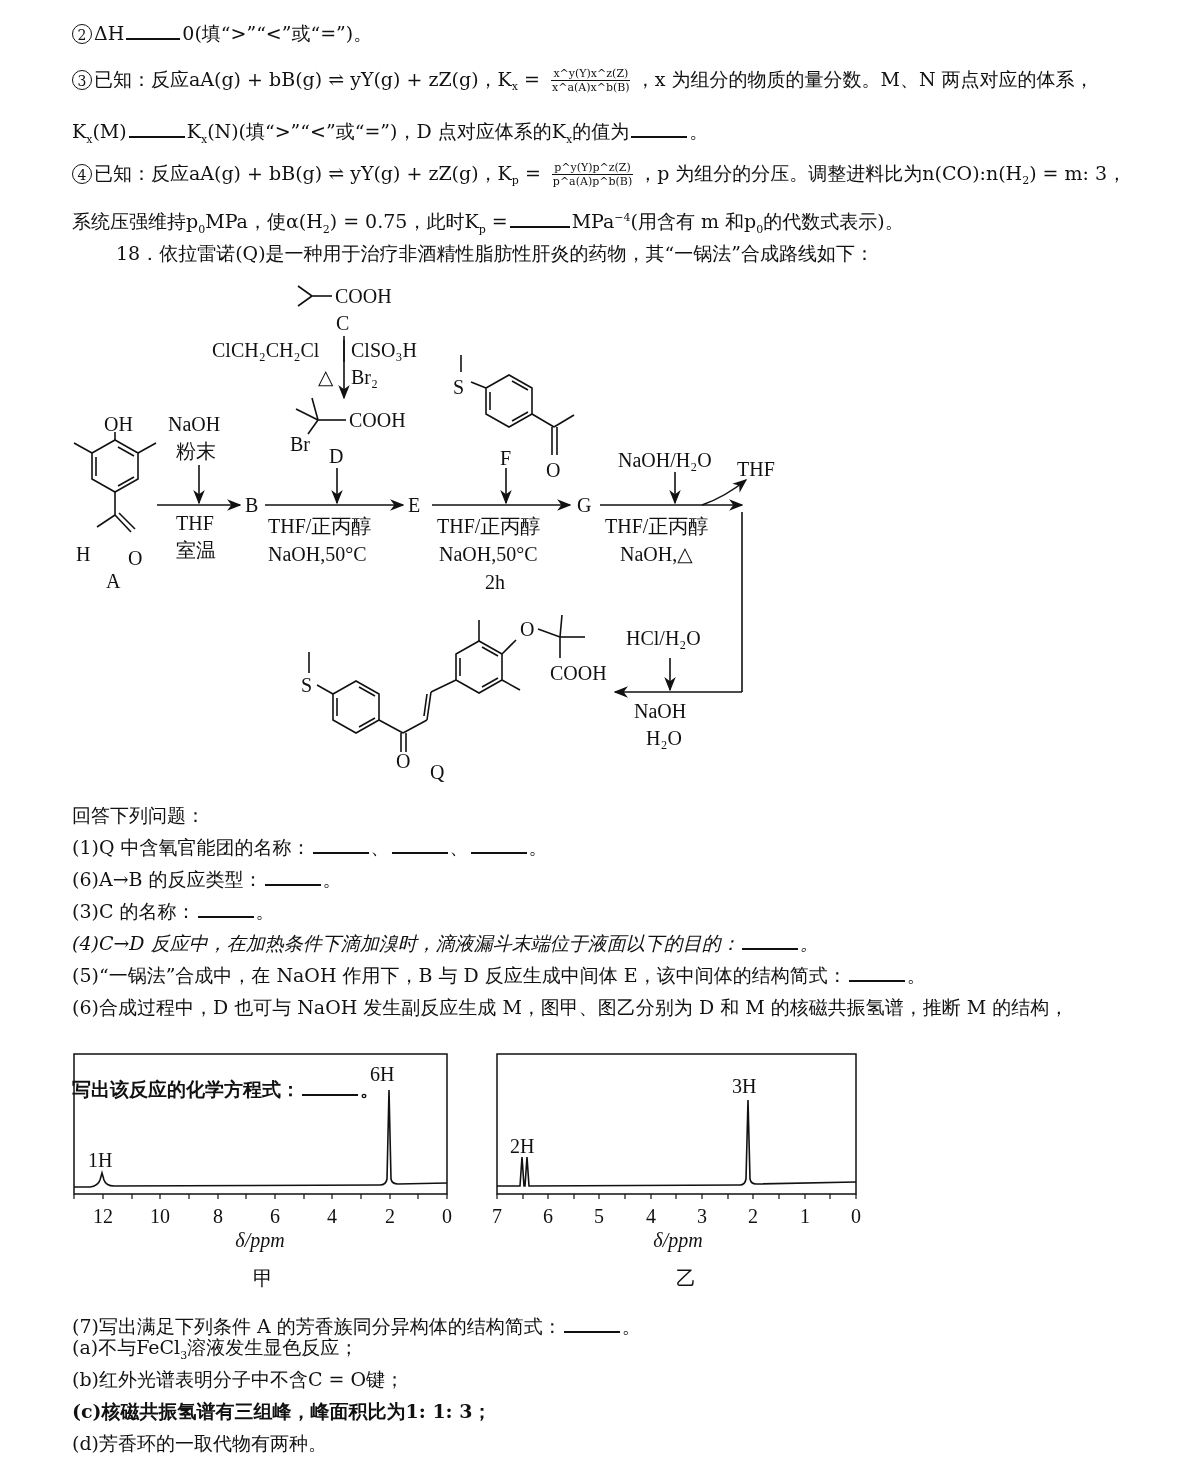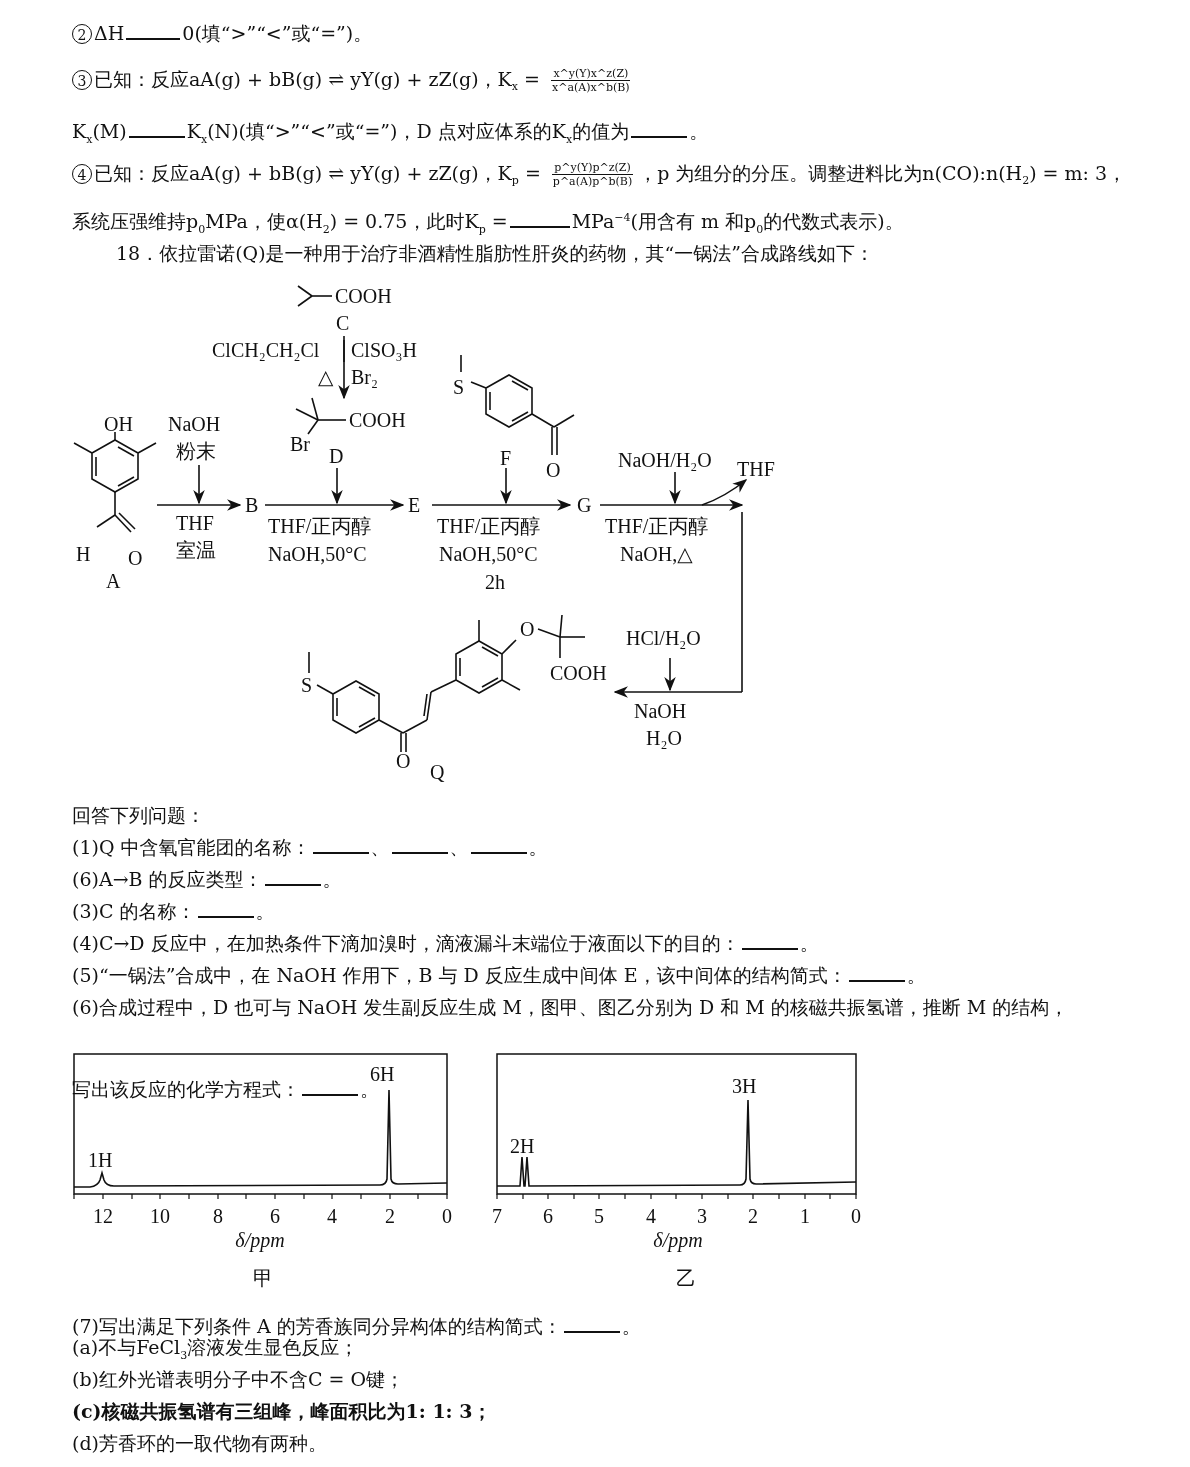"，x 为组分的物质的量分数。M、N 两点对应的体系，" span { html: none -> <span>，x 为组分的物质的量分数。M、N 两点对应的体系，</span> }
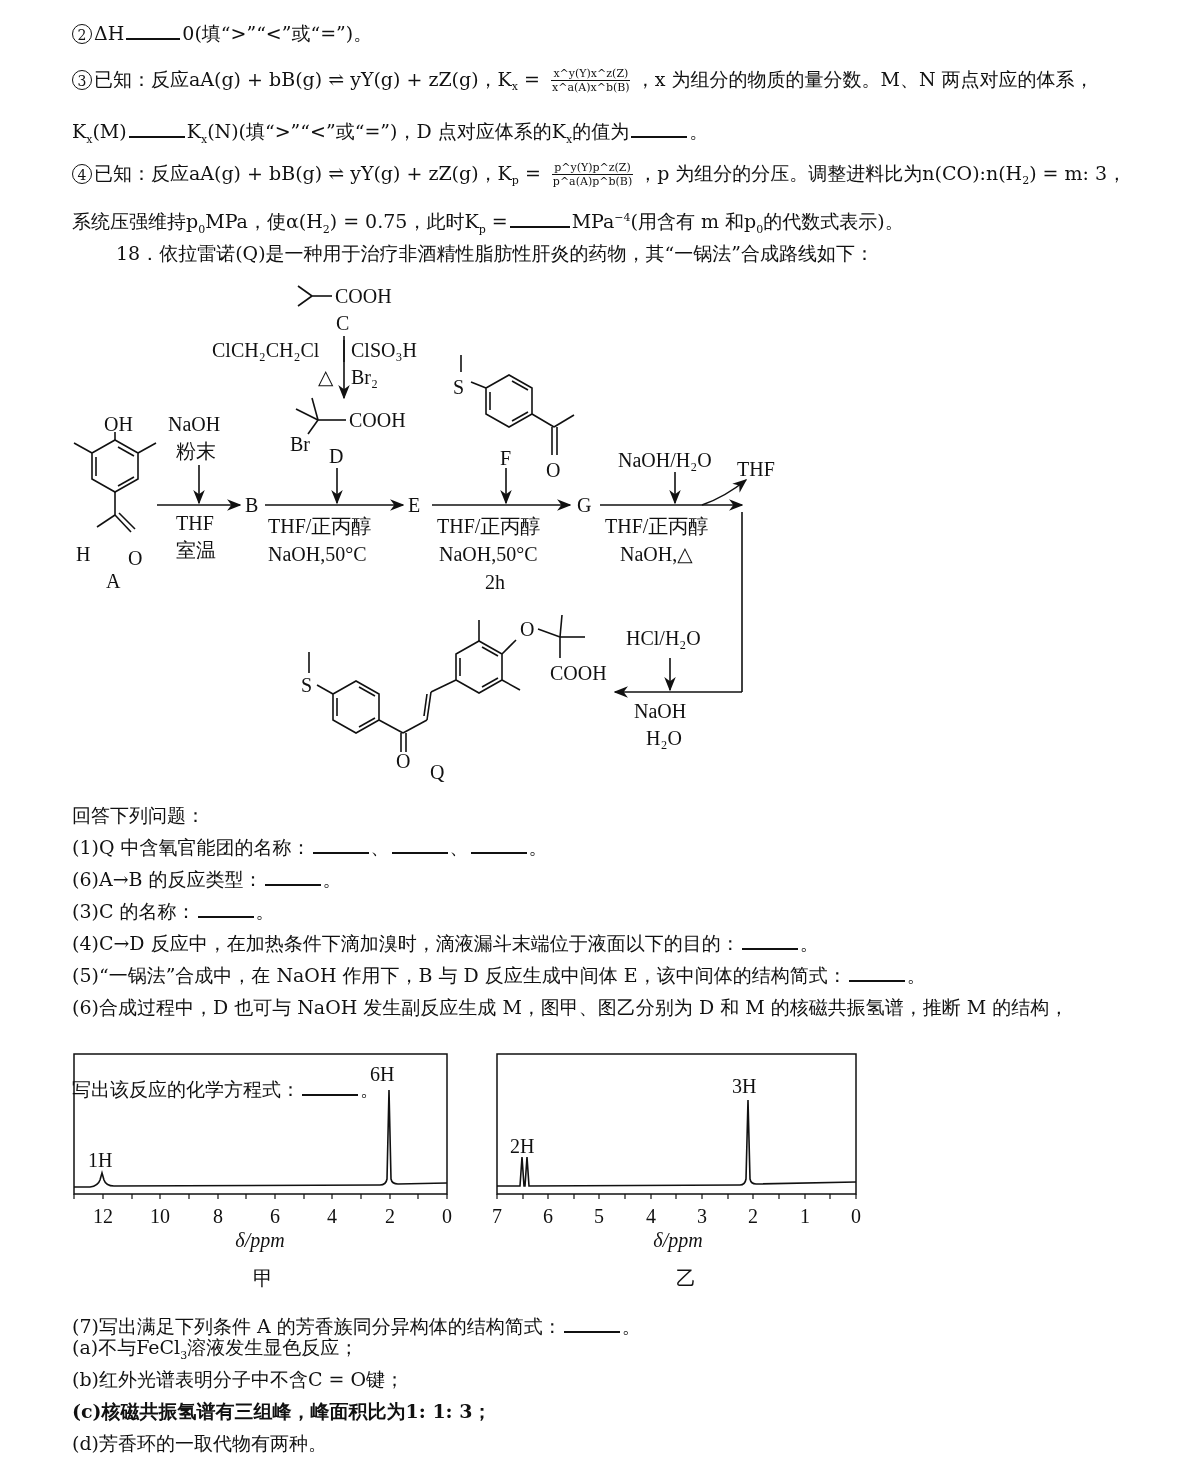"(4)C→D 反应中，在加热条件下滴加溴时，滴液漏斗末端位于液面以下的目的： 。" div.line { font-style: none -> italic }
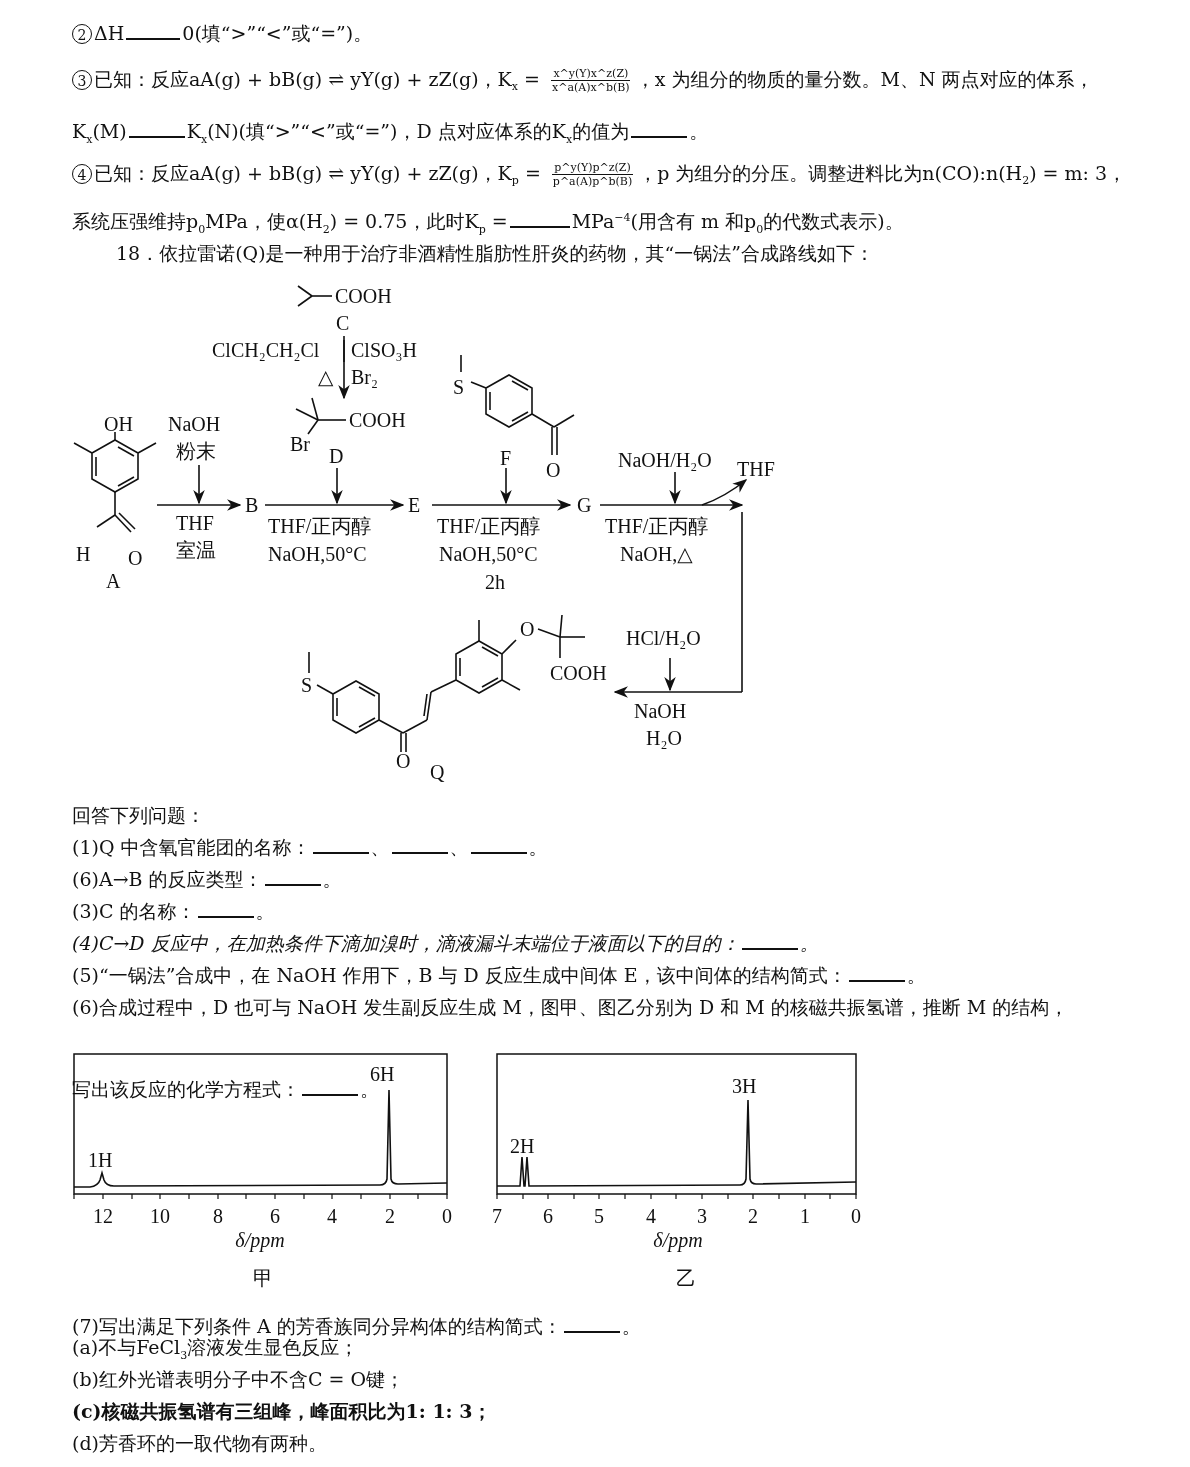"写出该反应的化学方程式： 。" div.line { font-weight: none -> bold }
